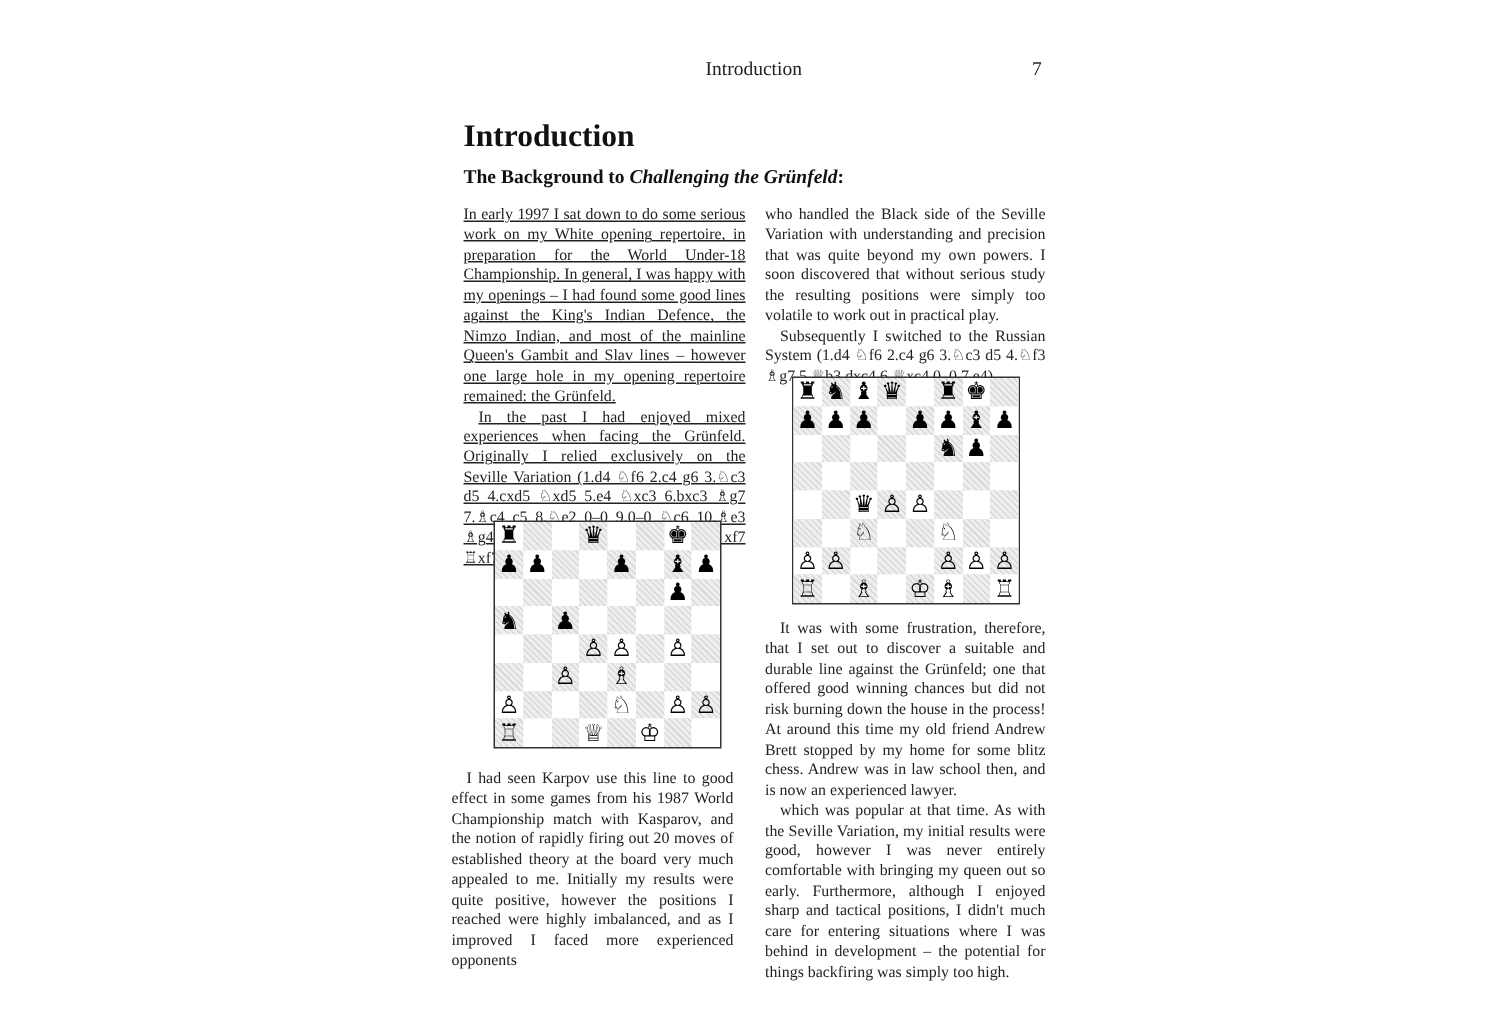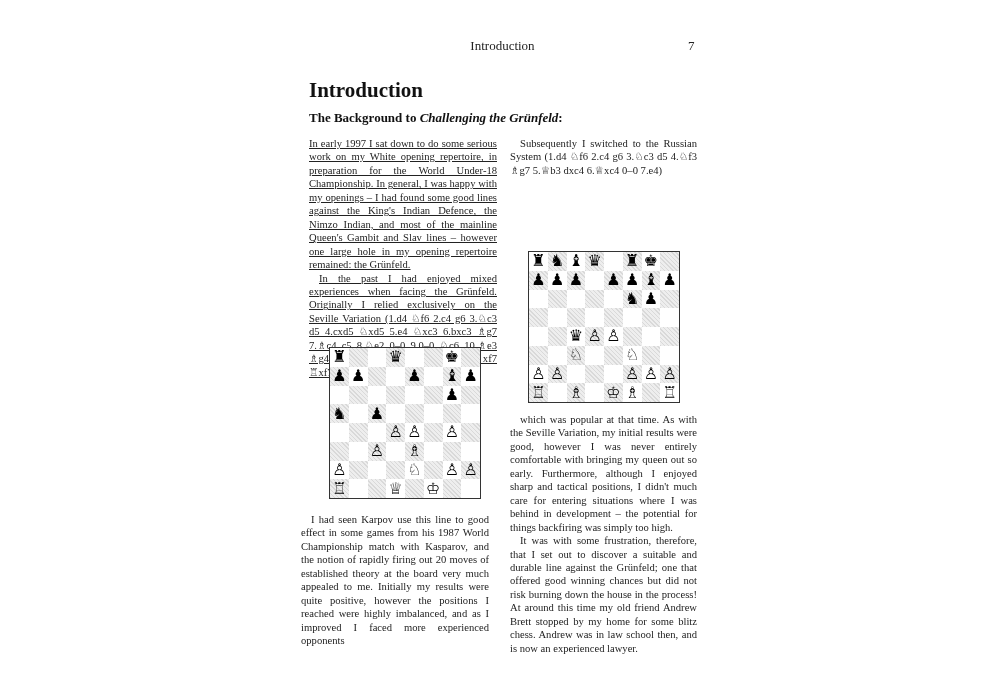"who handled the Black side" p { html: none -> <p>who handled the Black side of the Seville Variation with understanding and precision that was quite beyond my own powers. I soon discovered that without serious study the resulting positions were simply too volatile to work out in practical play.</p> }
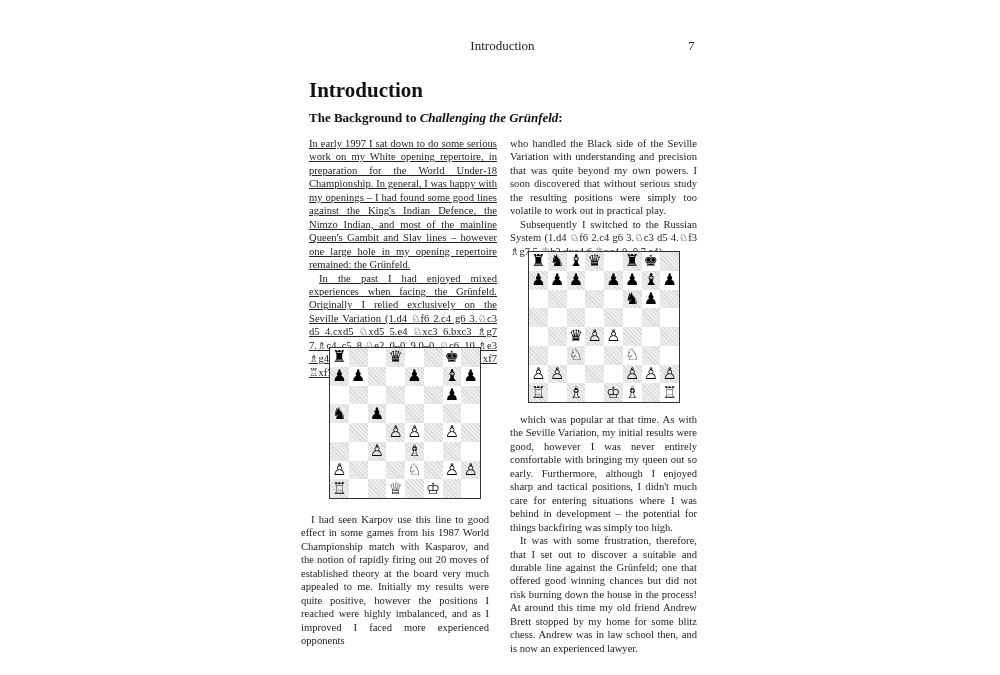"which was popular at that" p.indent { order: before "It was with some frustration," -> after "It was with some frustration," }
